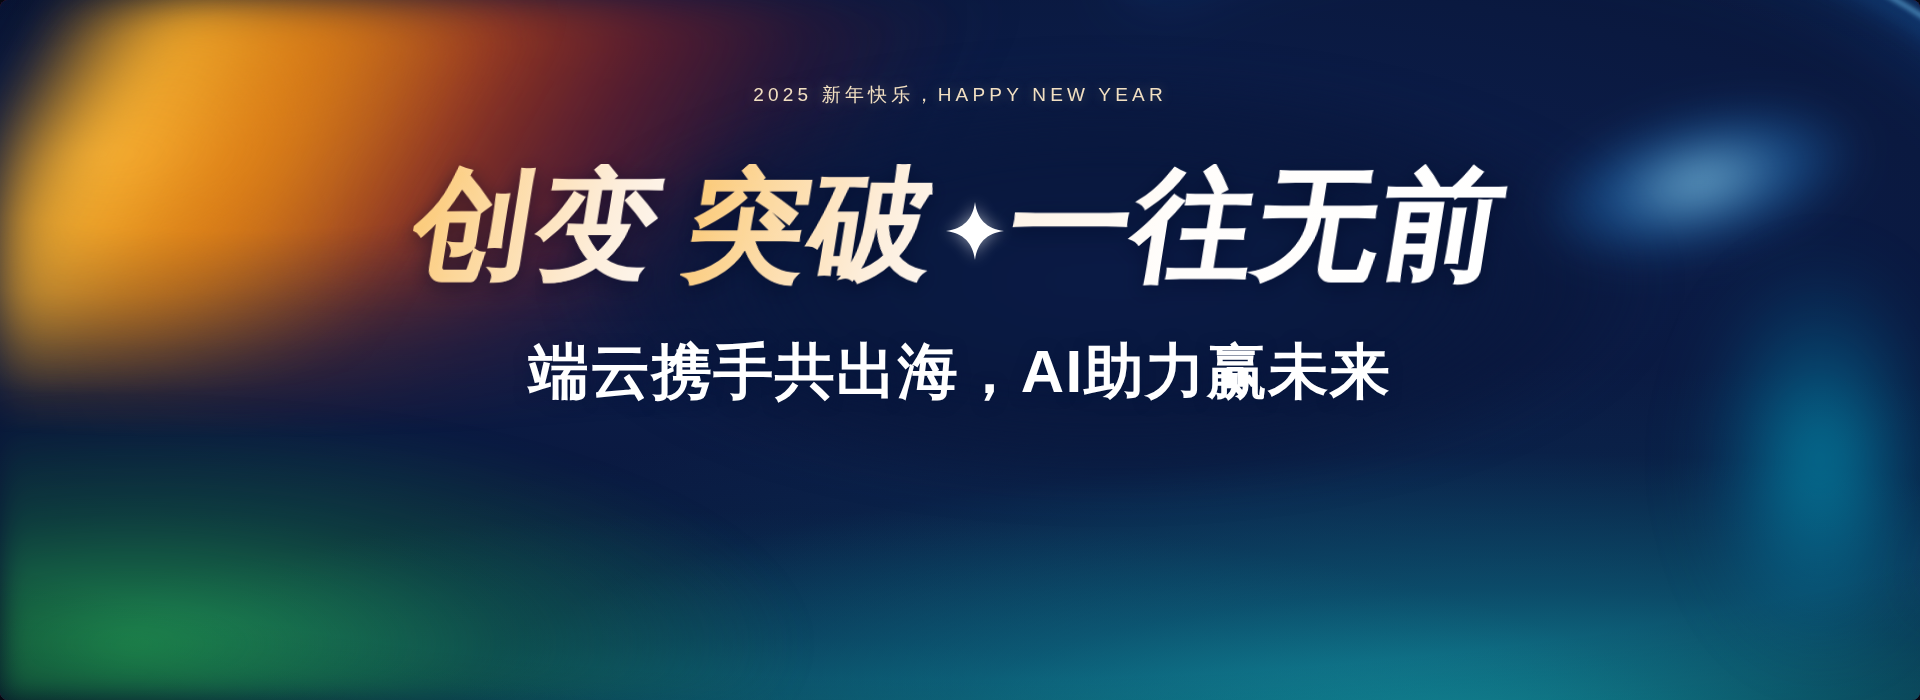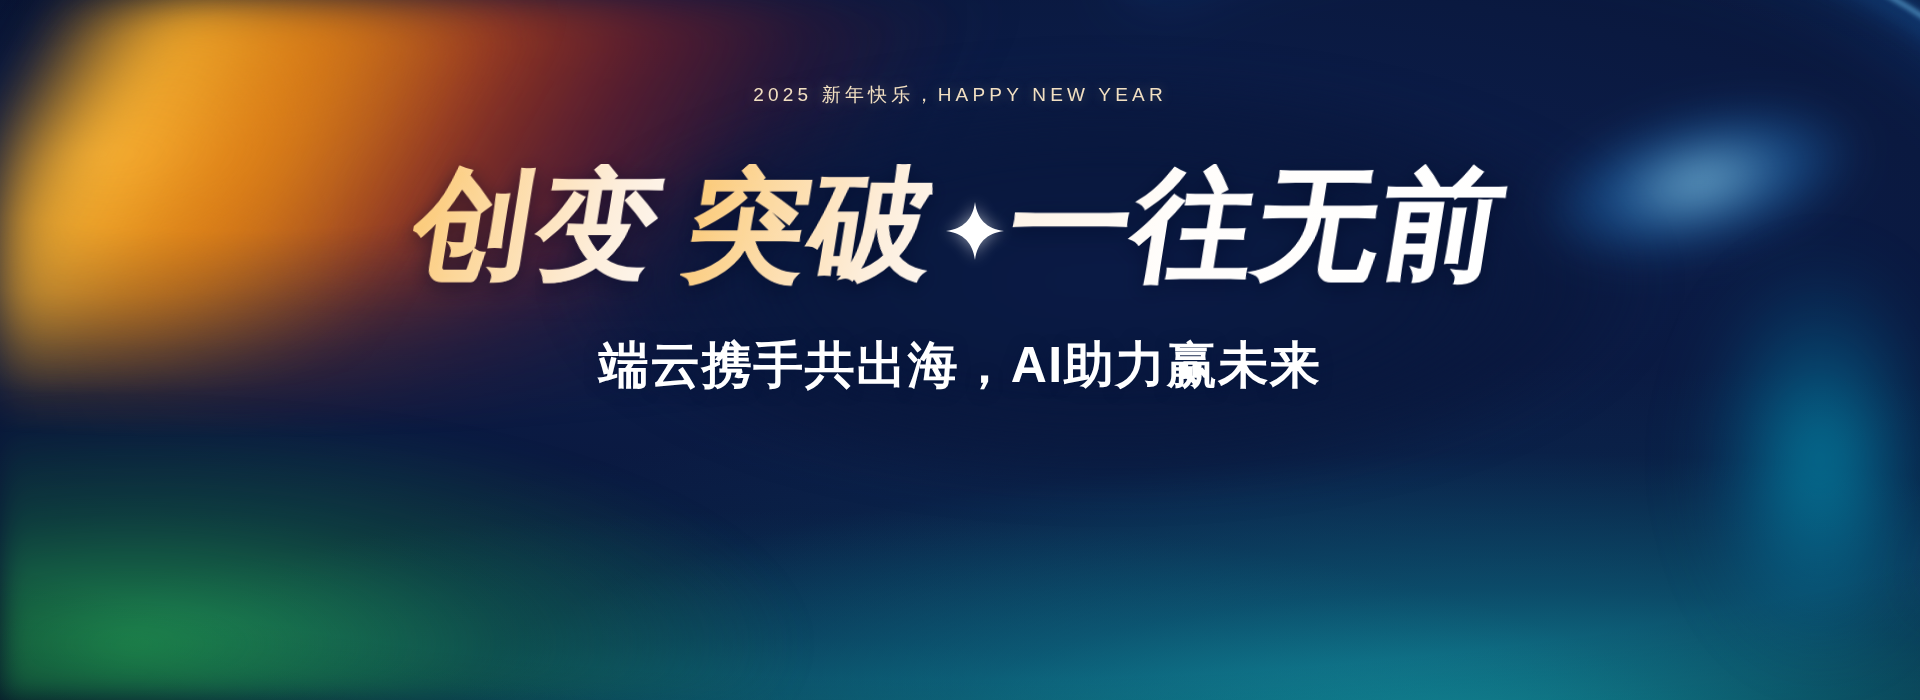"2025 新年快乐，HAPPY NEW YEAR" #banner { border-radius: none -> 8px }
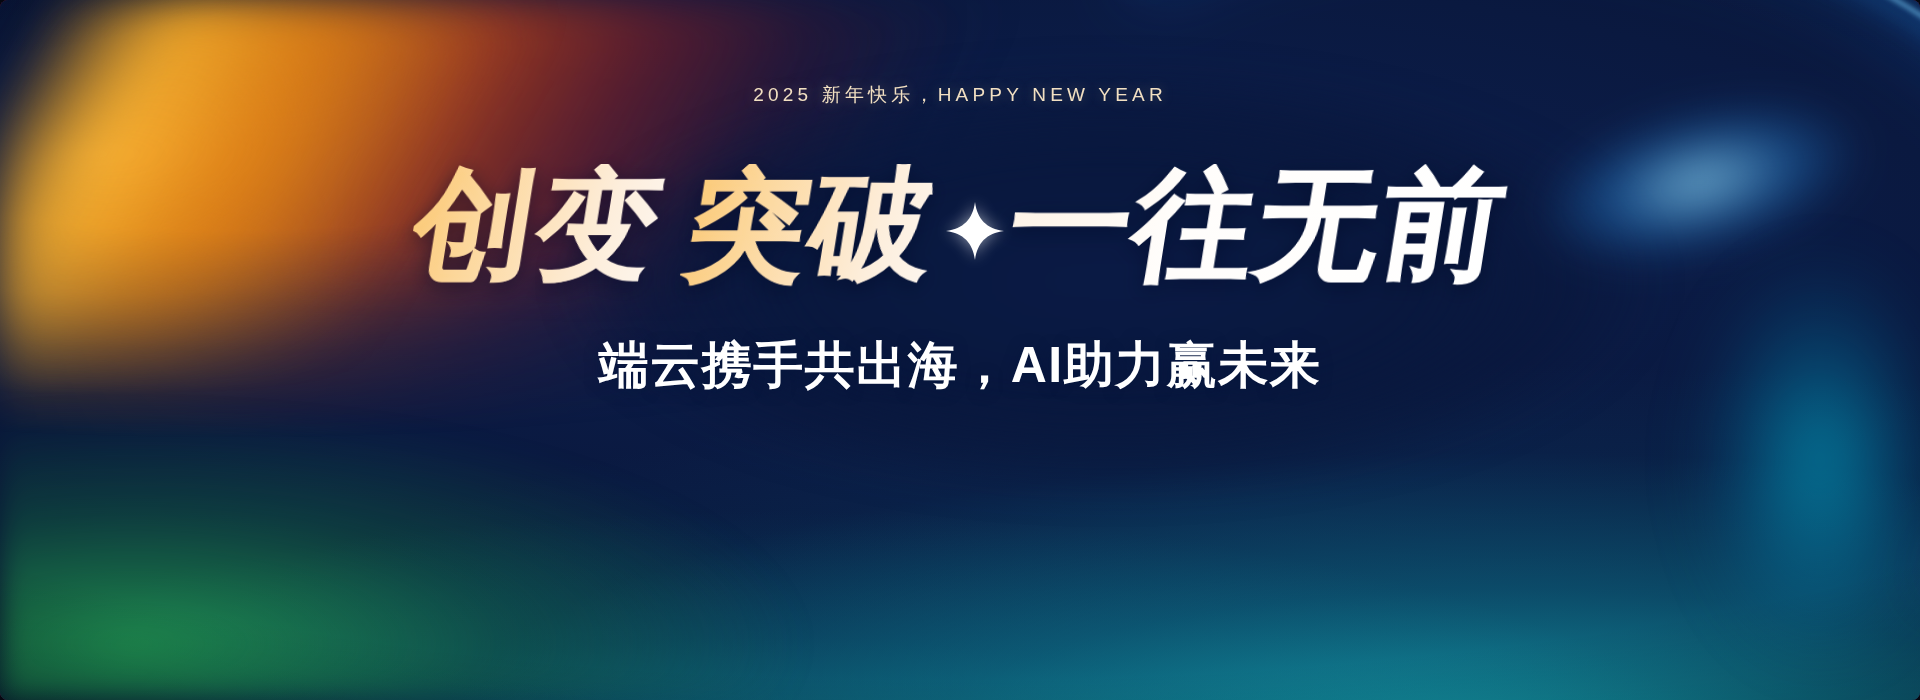"端云携手共出海，AI助力赢未来" .subtitle { font-size: 50px -> 60px }
